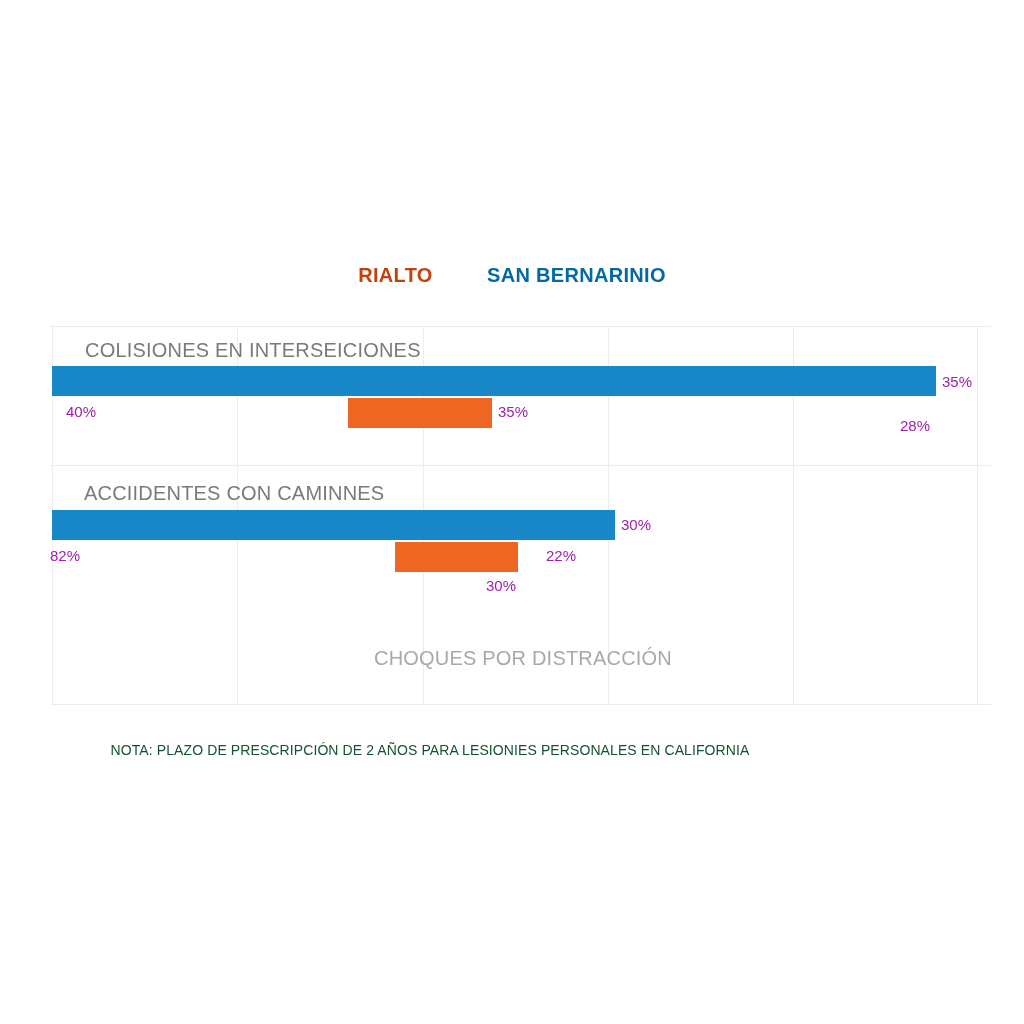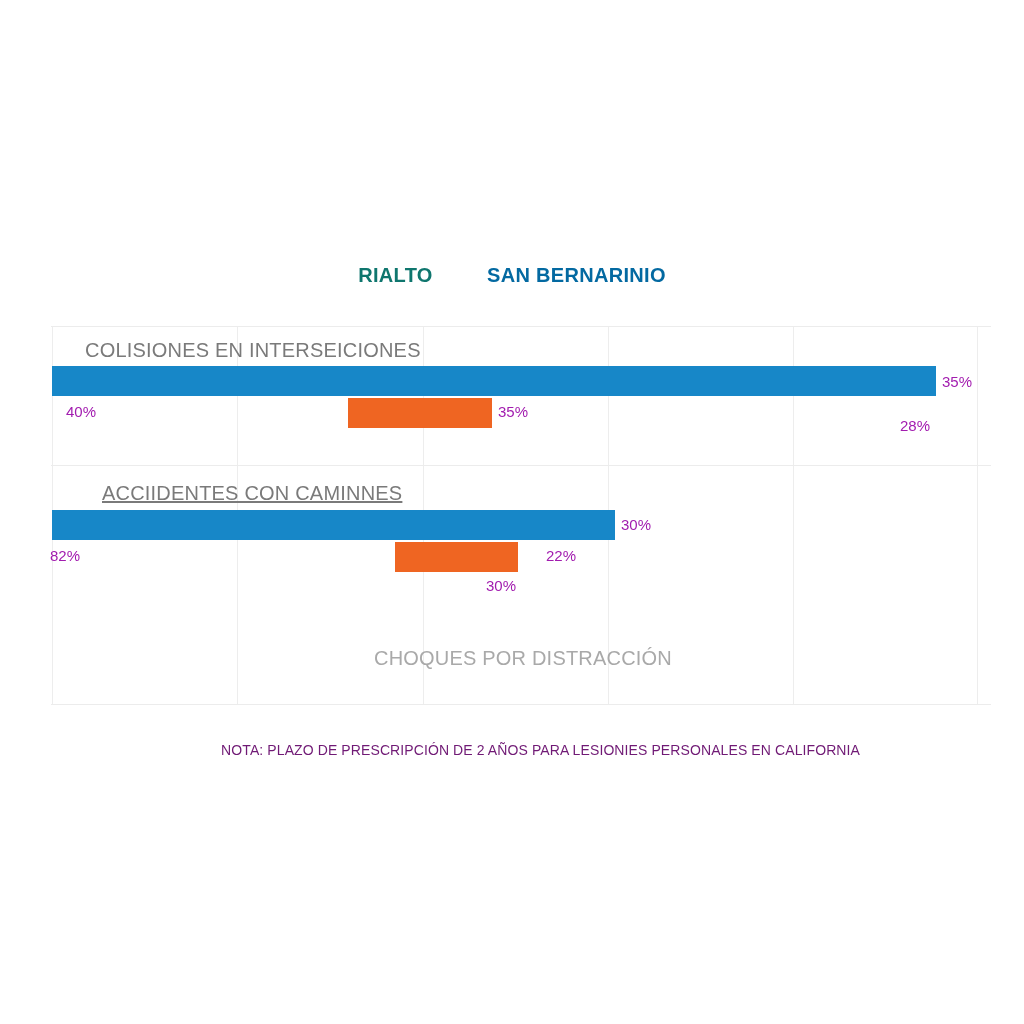"RIALTO" .legend-rialto { color: #0f766e -> #c2410c }
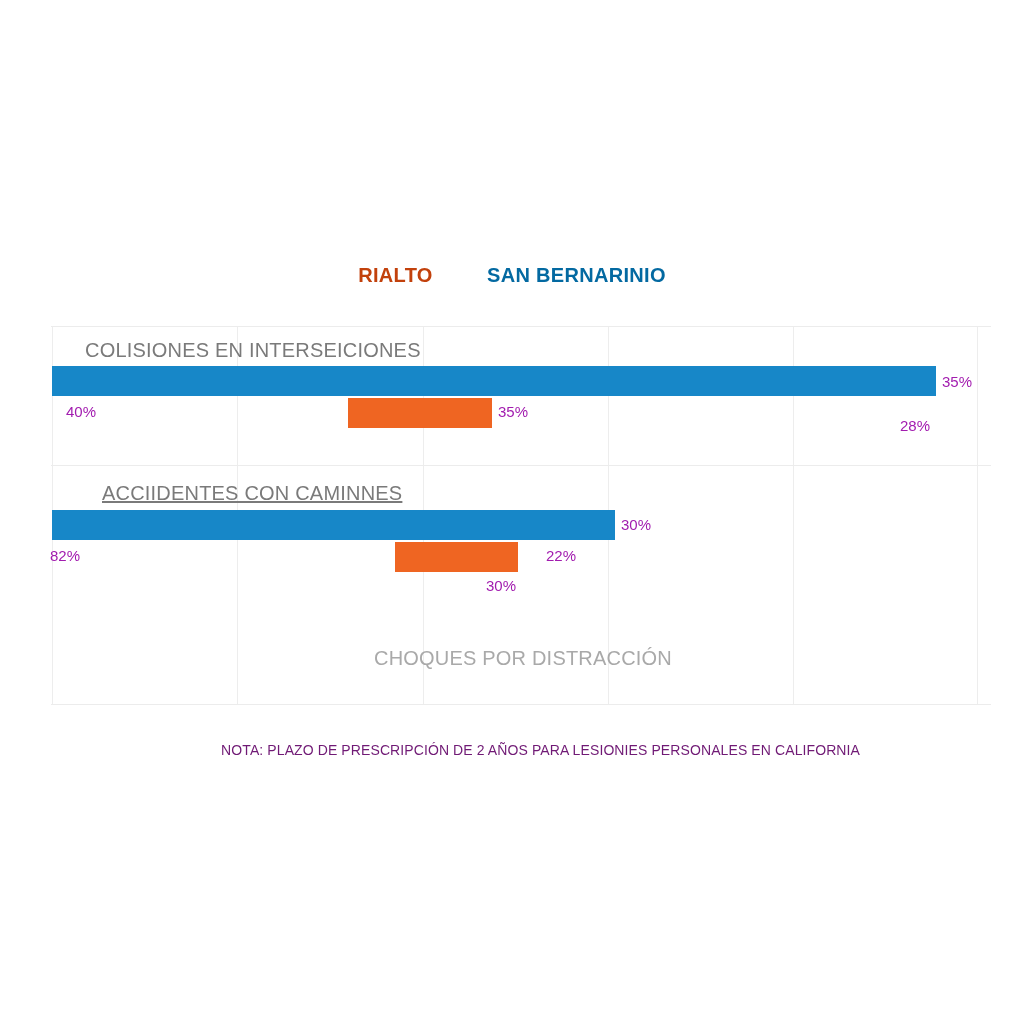"ACCIIDENTES CON CAMINNES" div.cat { left: 50px -> 32px; text-decoration: underline -> none }
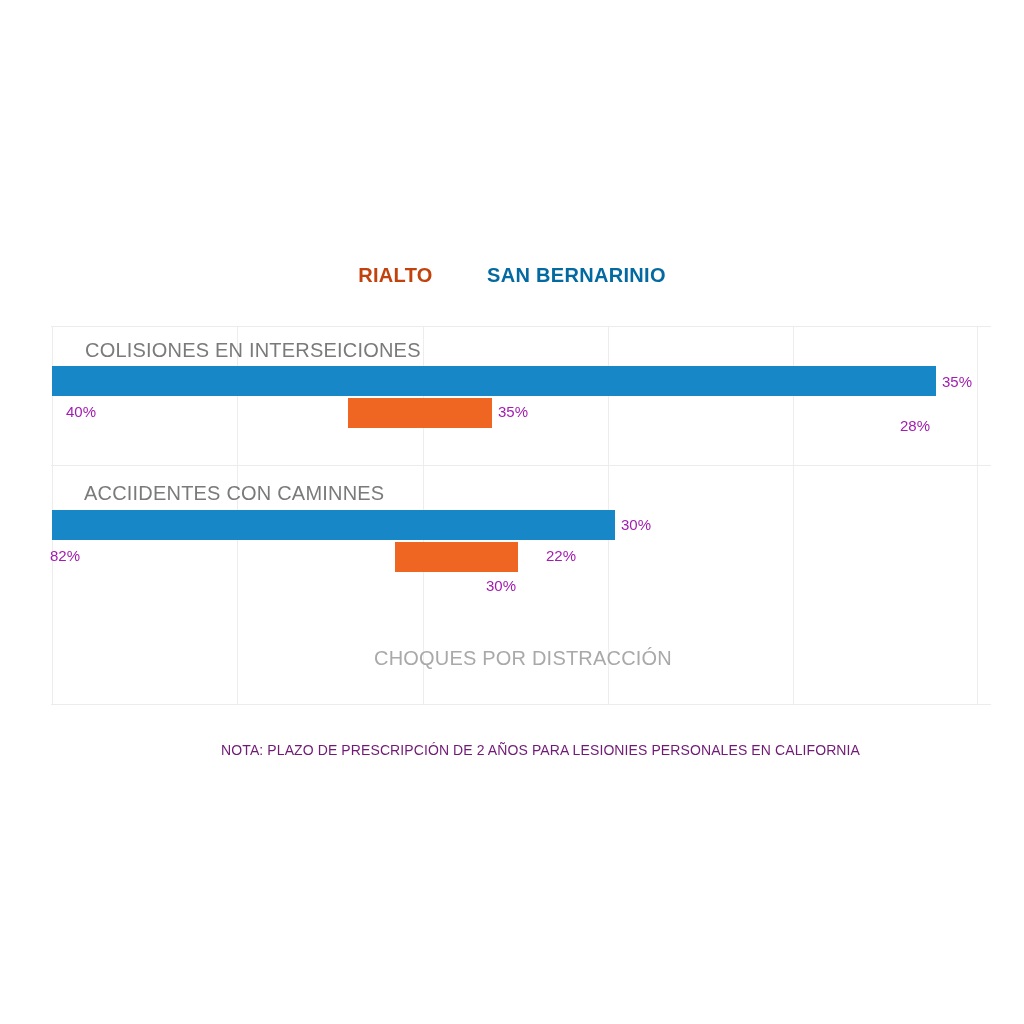"NOTA: PLAZO DE PRESCRIPCIÓN DE" .note { color: #701a75 -> #14532d; text-align: right -> center }
